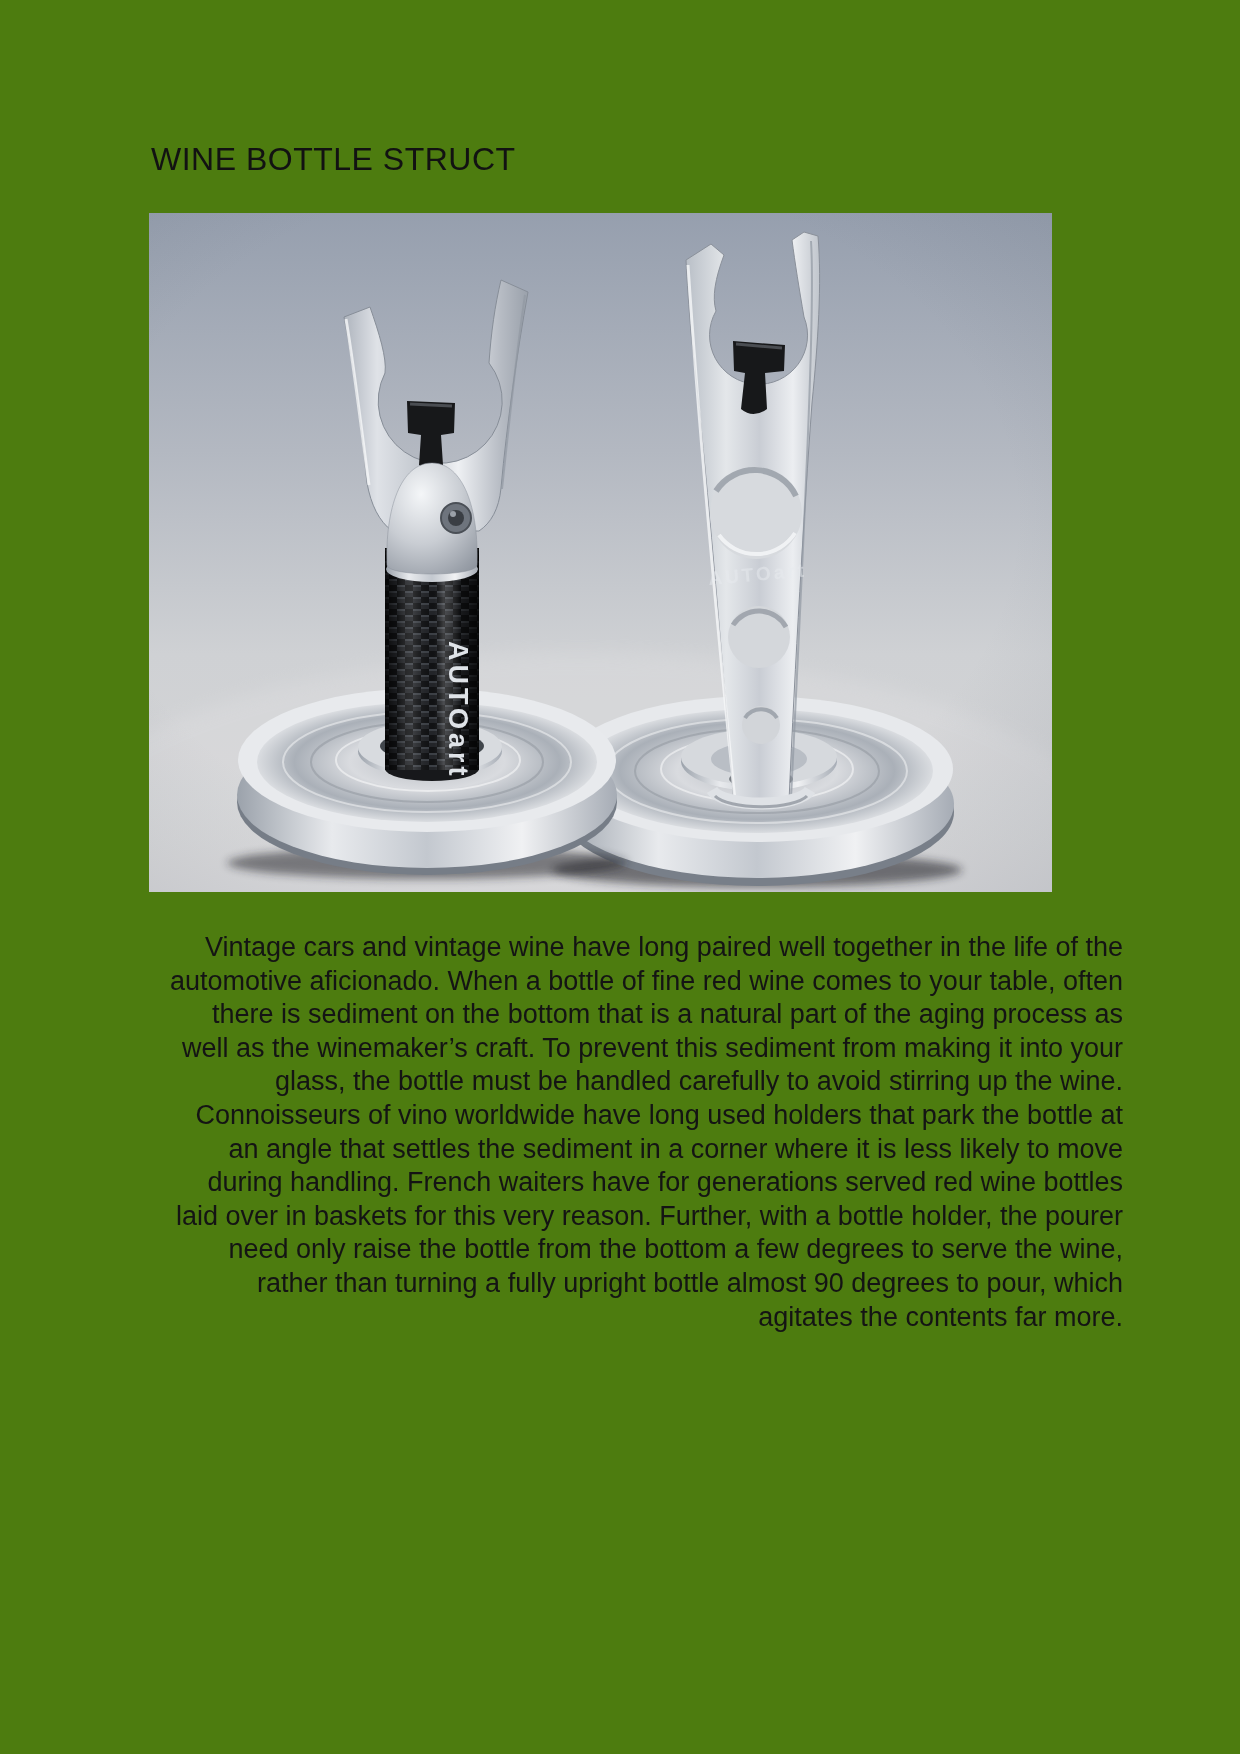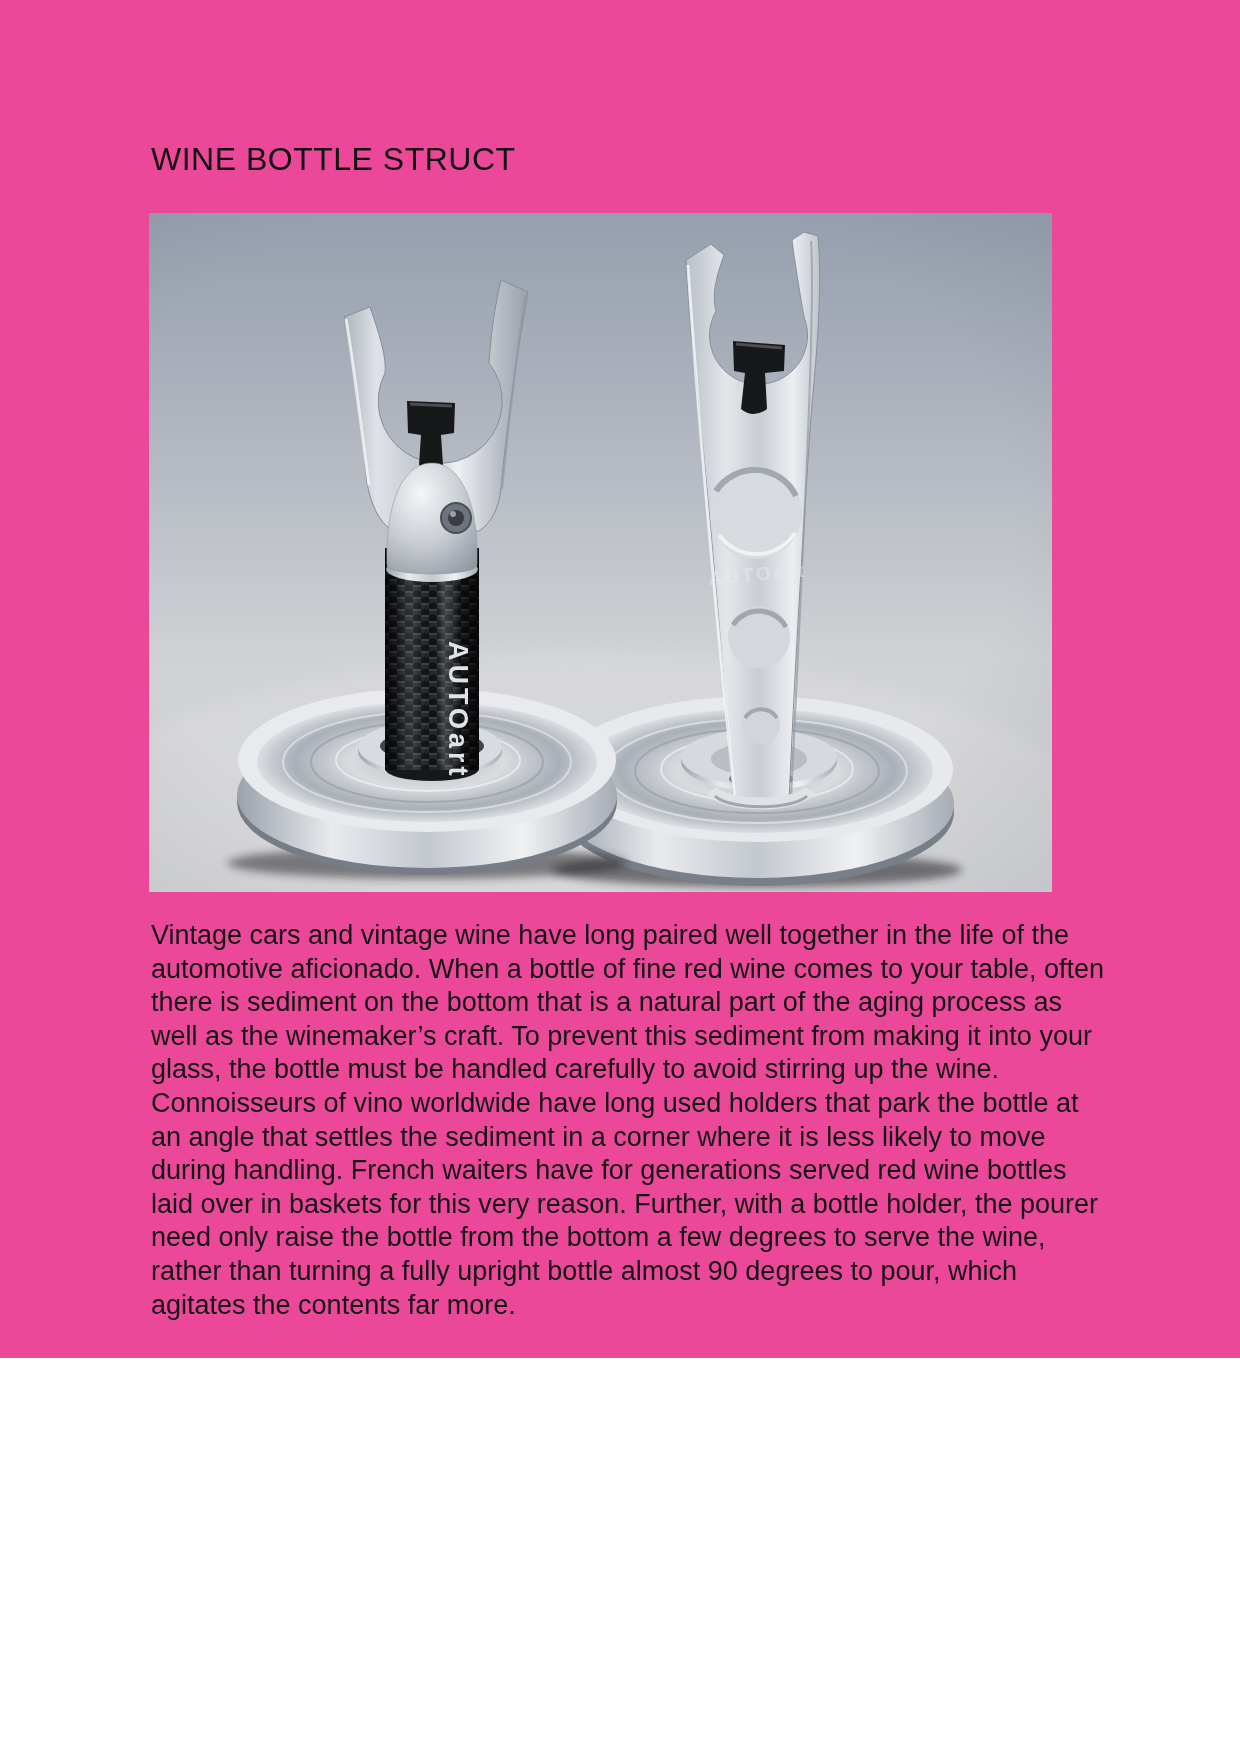"WINE BOTTLE STRUCT" .page { background: #ec4899 -> #4d7c0f; height: 1358px -> 1754px; text-align: none -> right }
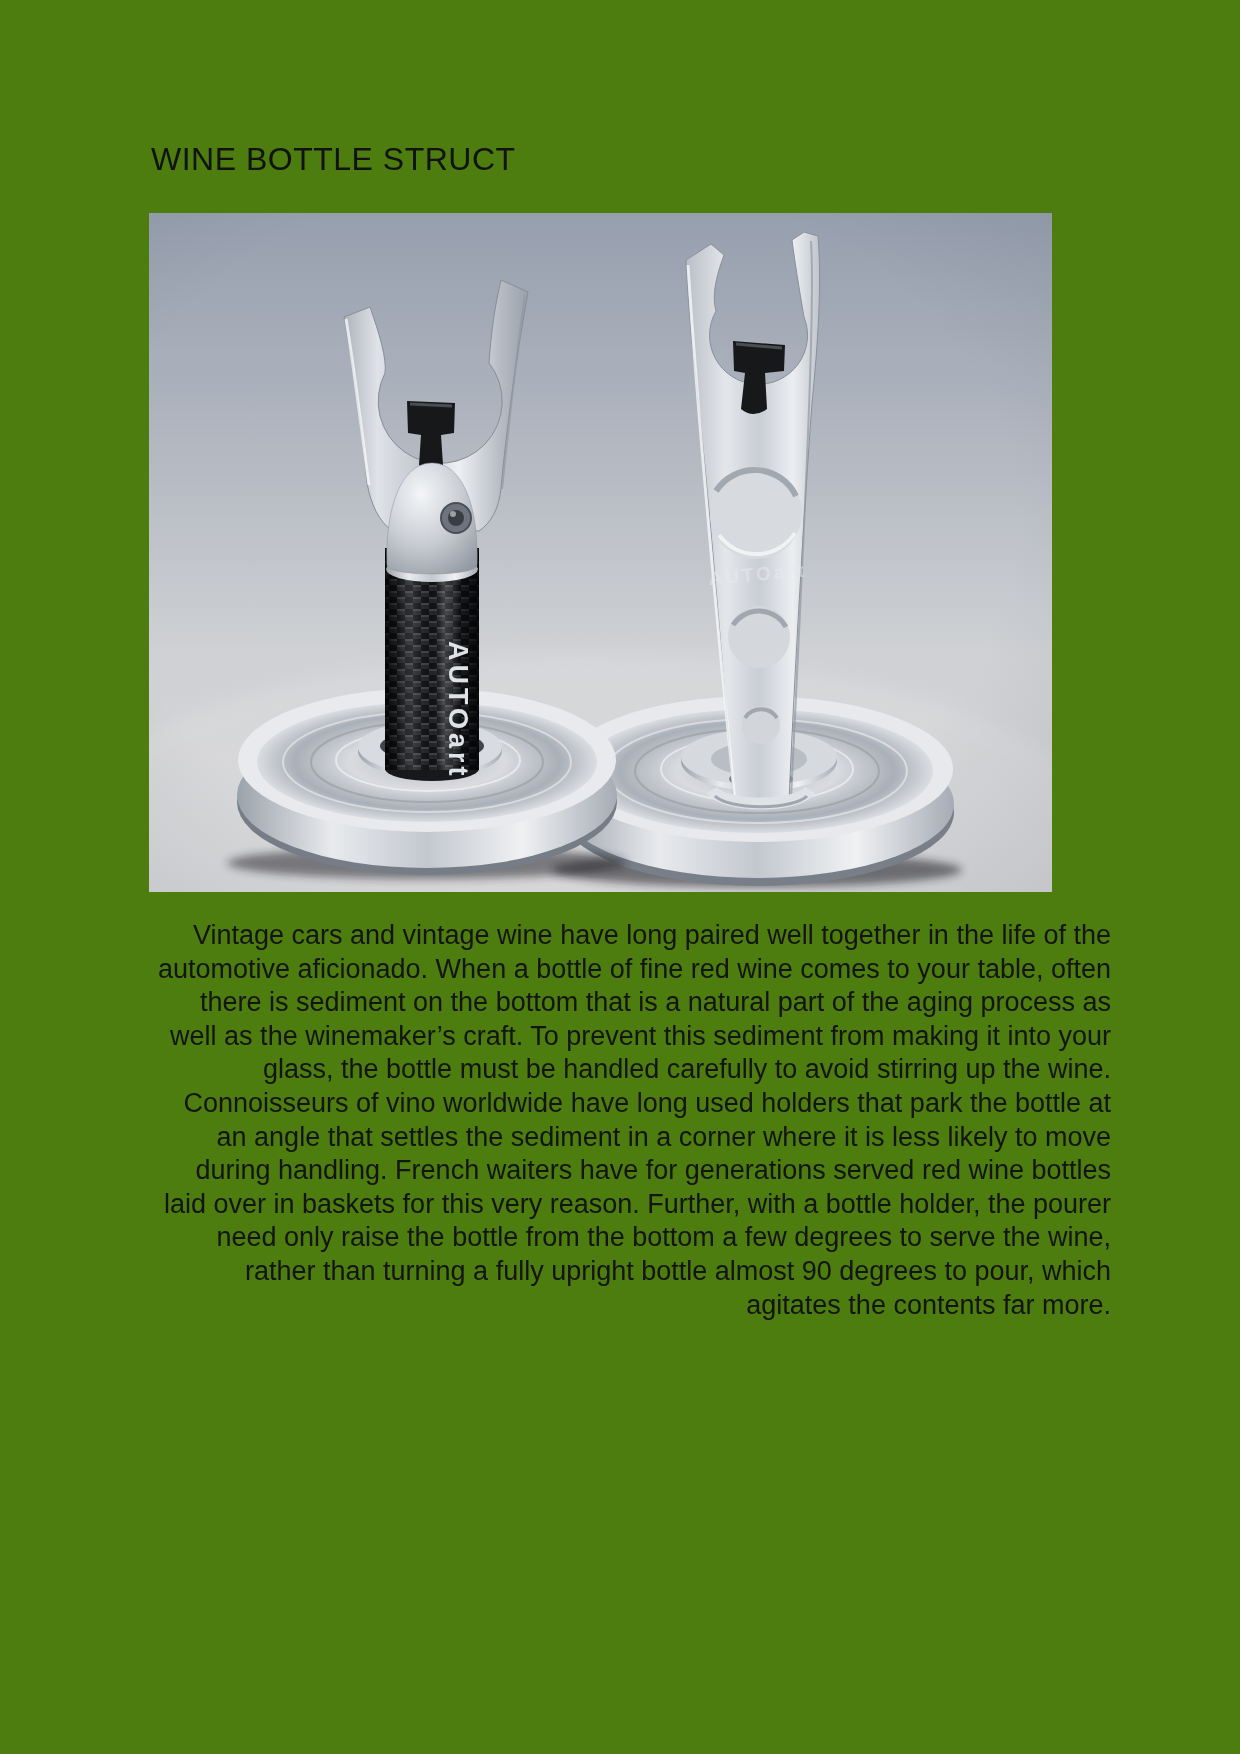"Vintage cars and vintage wine" .body-text { margin: 0 -> 12px }
